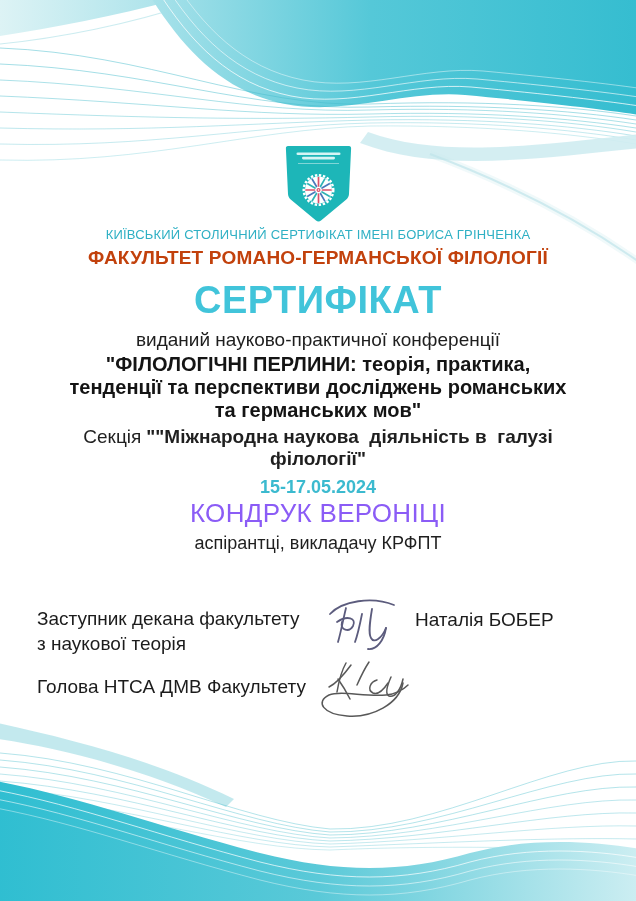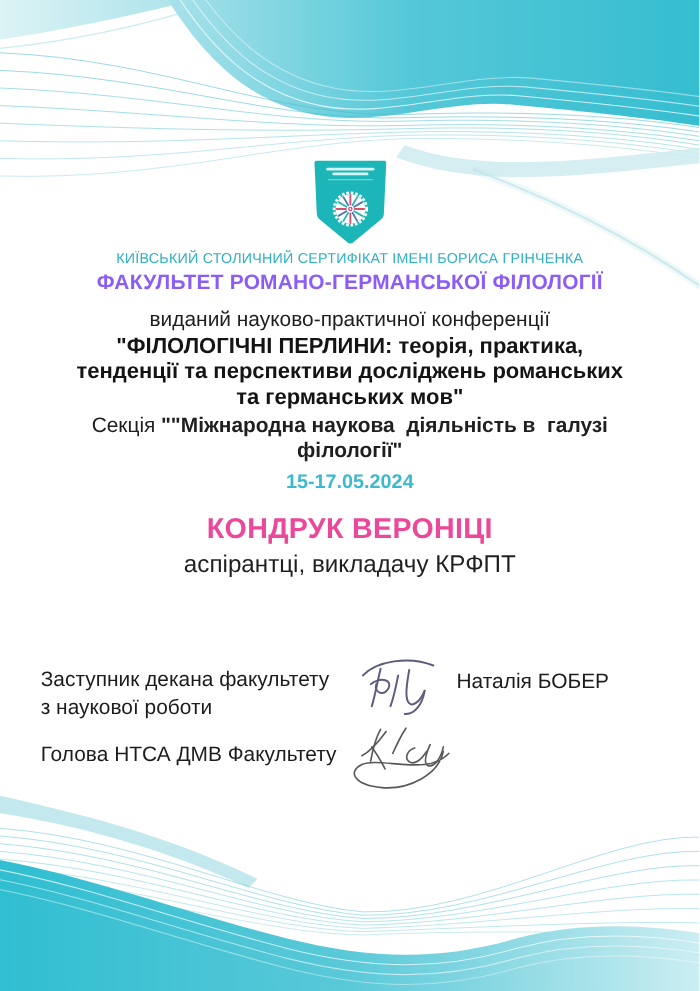"ФАКУЛЬТЕТ РОМАНО-ГЕРМАНСЬКОЇ ФІЛОЛОГІЇ" .faculty { color: #8b5cf6 -> #c2410c }
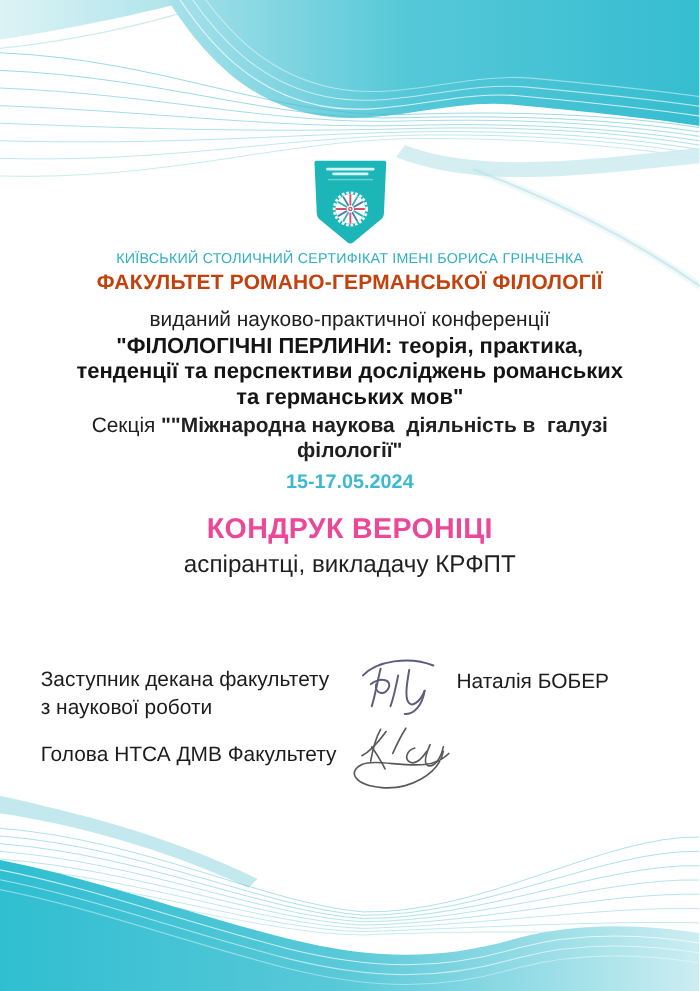"СЕРТИФІКАТ" div.cert-title { html: none -> <div>СЕРТИФІКАТ</div> }
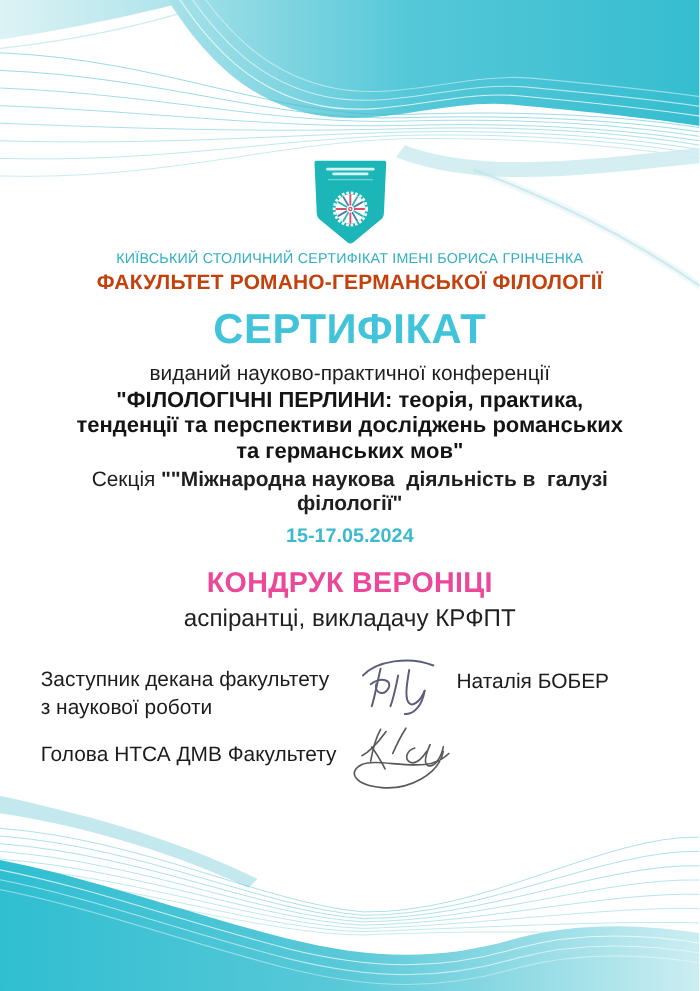"КОНДРУК ВЕРОНІЦІ" .recipient { color: #ec4899 -> #8b5cf6; font-weight: 700 -> 400; margin-top: 18px -> 2px }
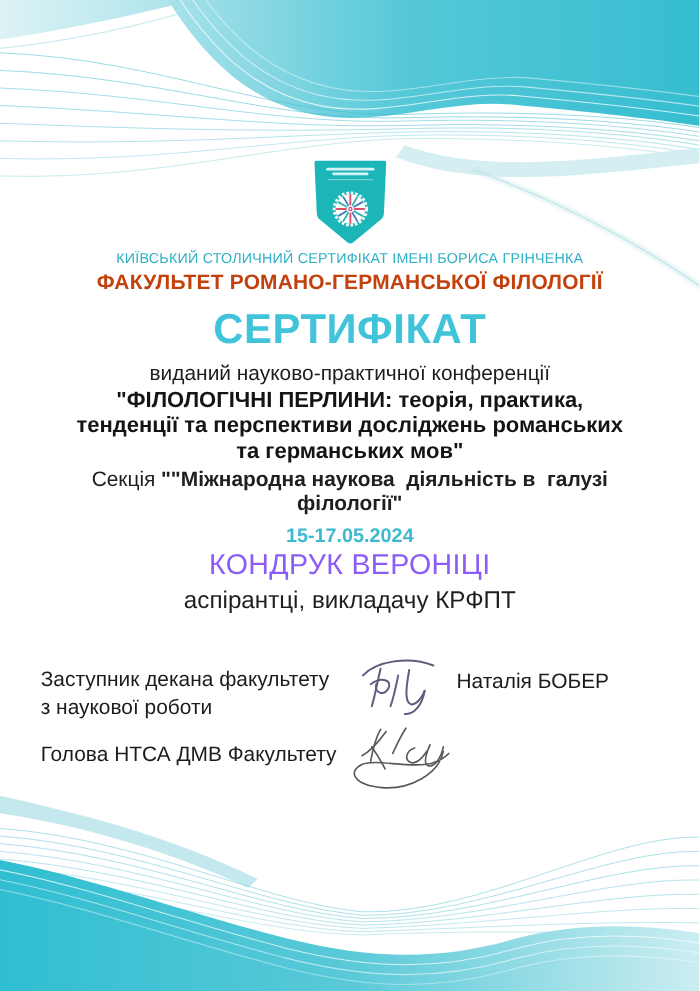"аспірантці, викладачу КРФПТ" .role { font-size: 22px -> 18px }
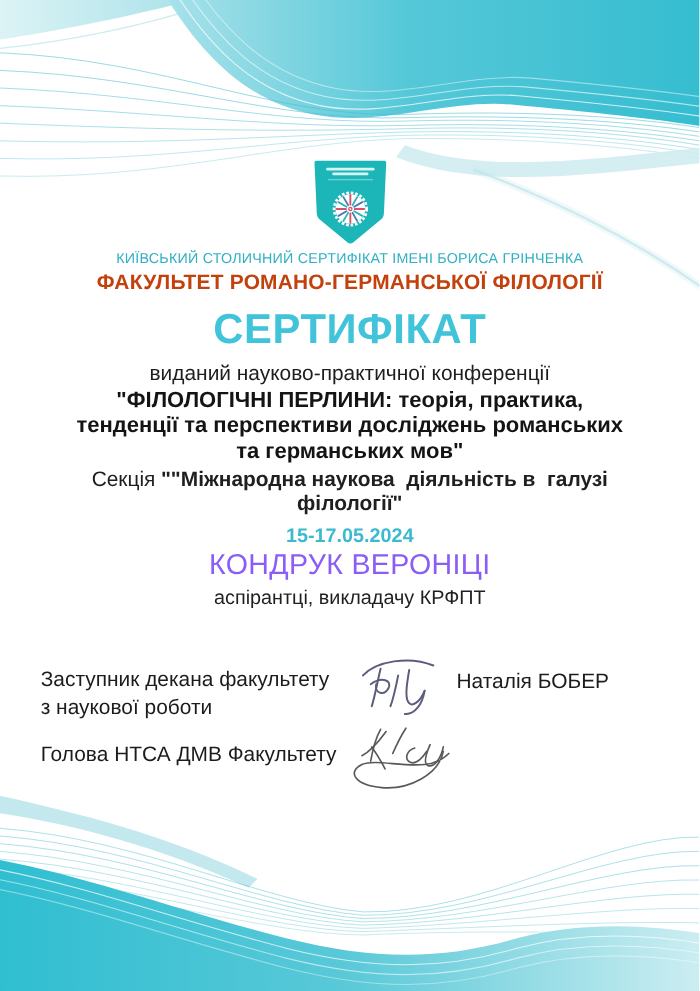"з наукової роботи" div { text: роботи -> теорія }
